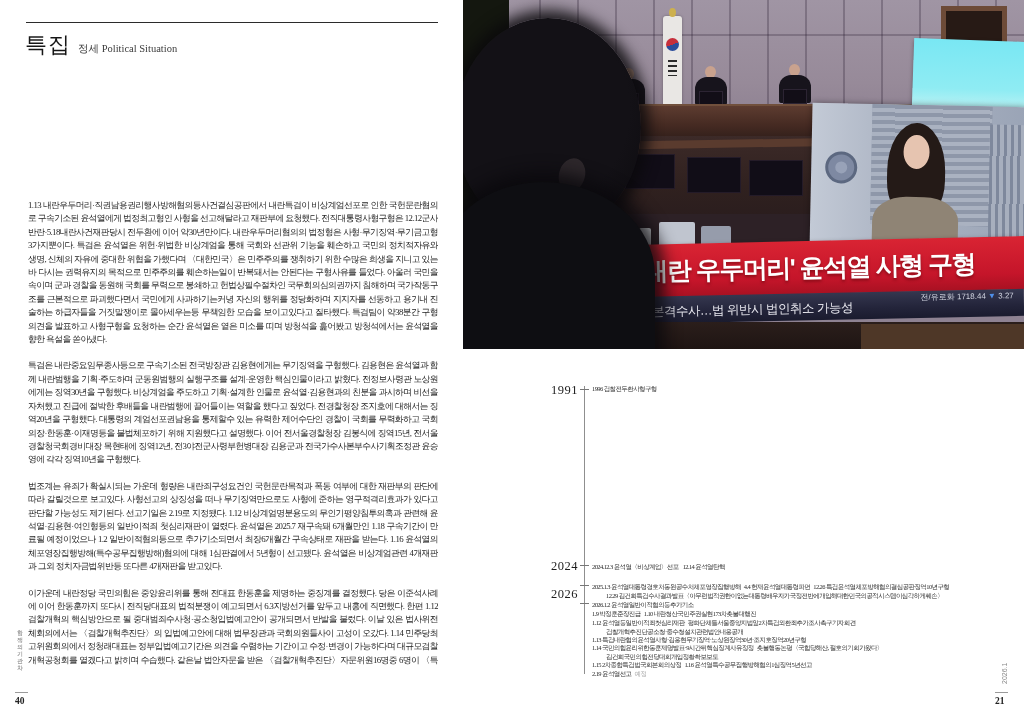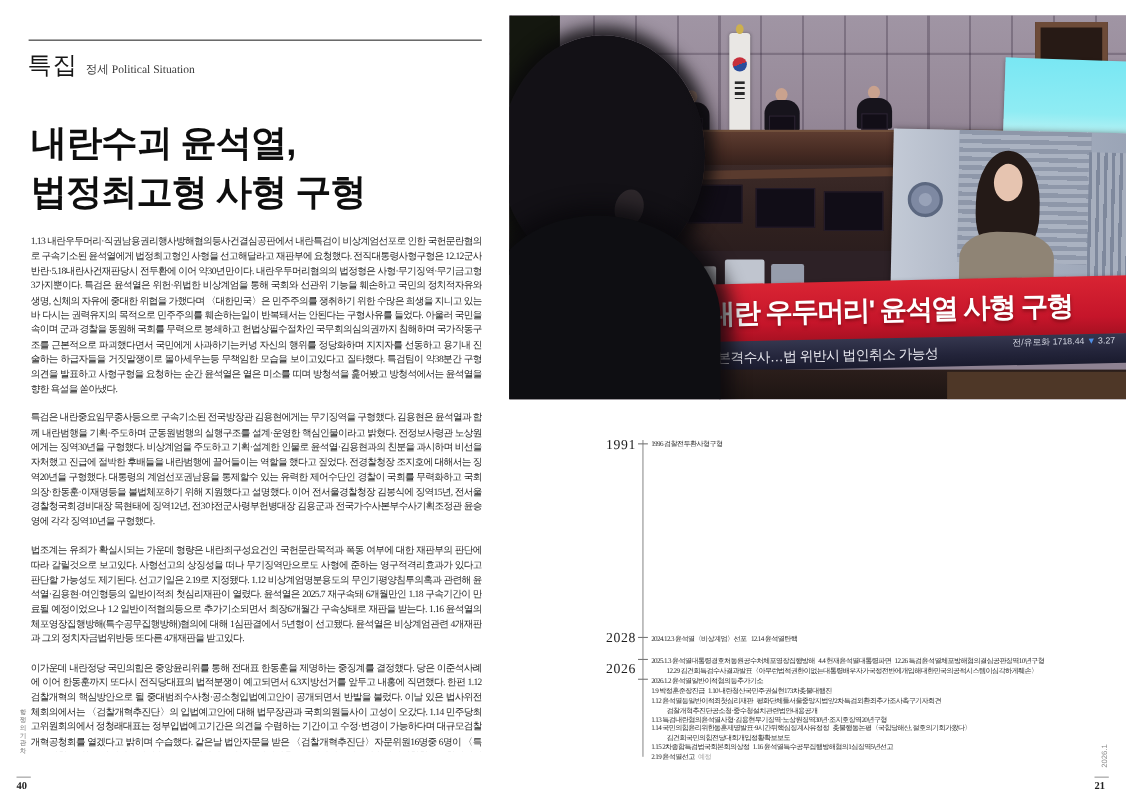"특집 정세 Political Situation" .abs { margin-top: 14px -> none }
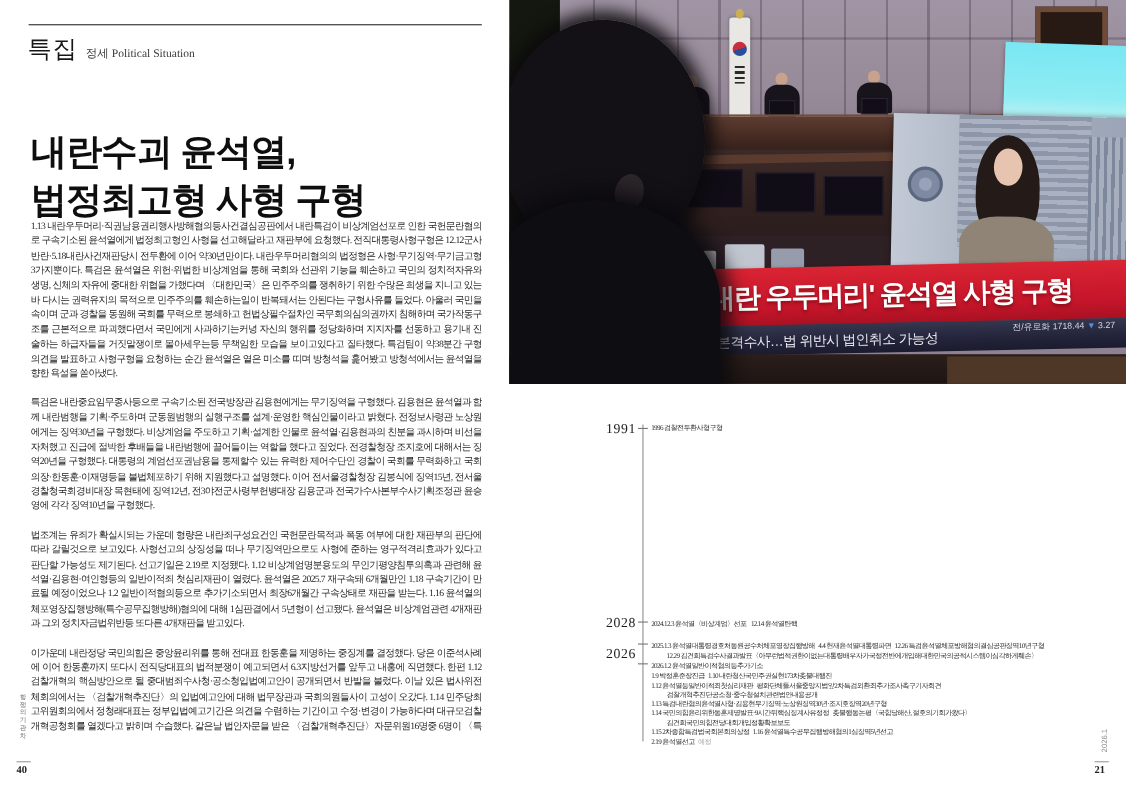"내란수괴 윤석열," span { html: <span>내란수괴 윤석열,</span> -> none }
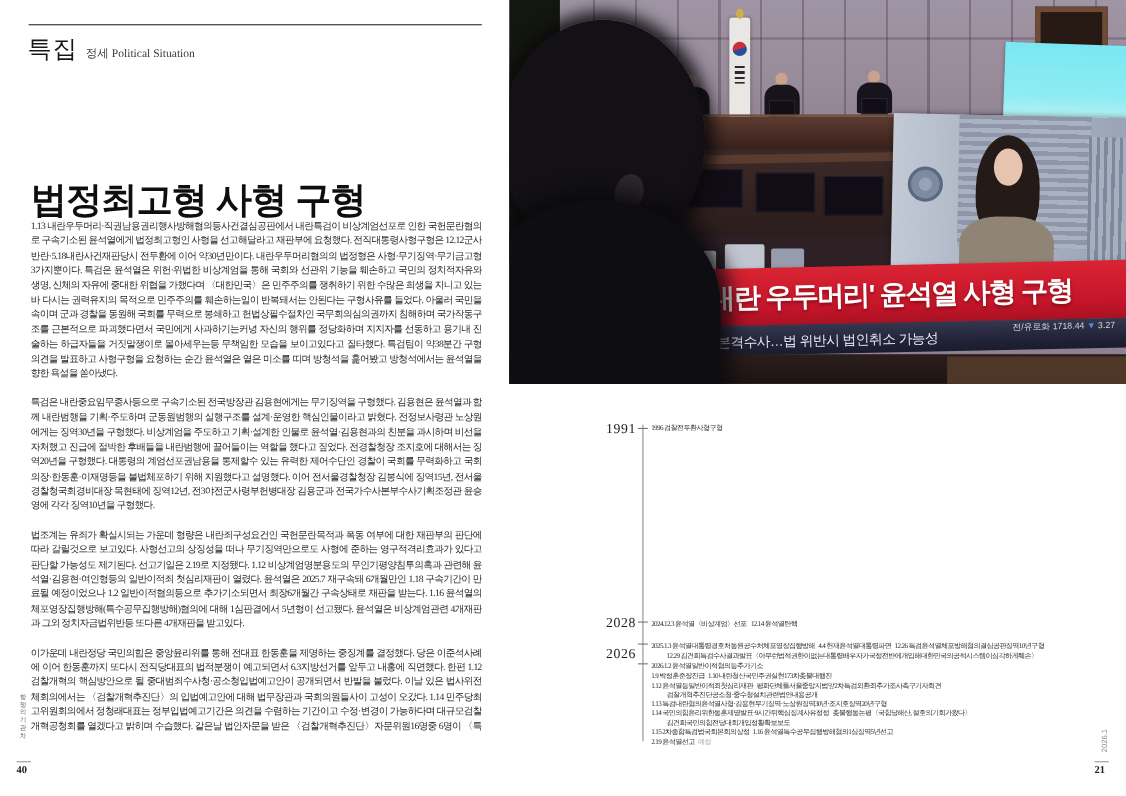"법정최고형 사형 구형" span { html: <span>법정최고형 사형 구형</span> -> none }
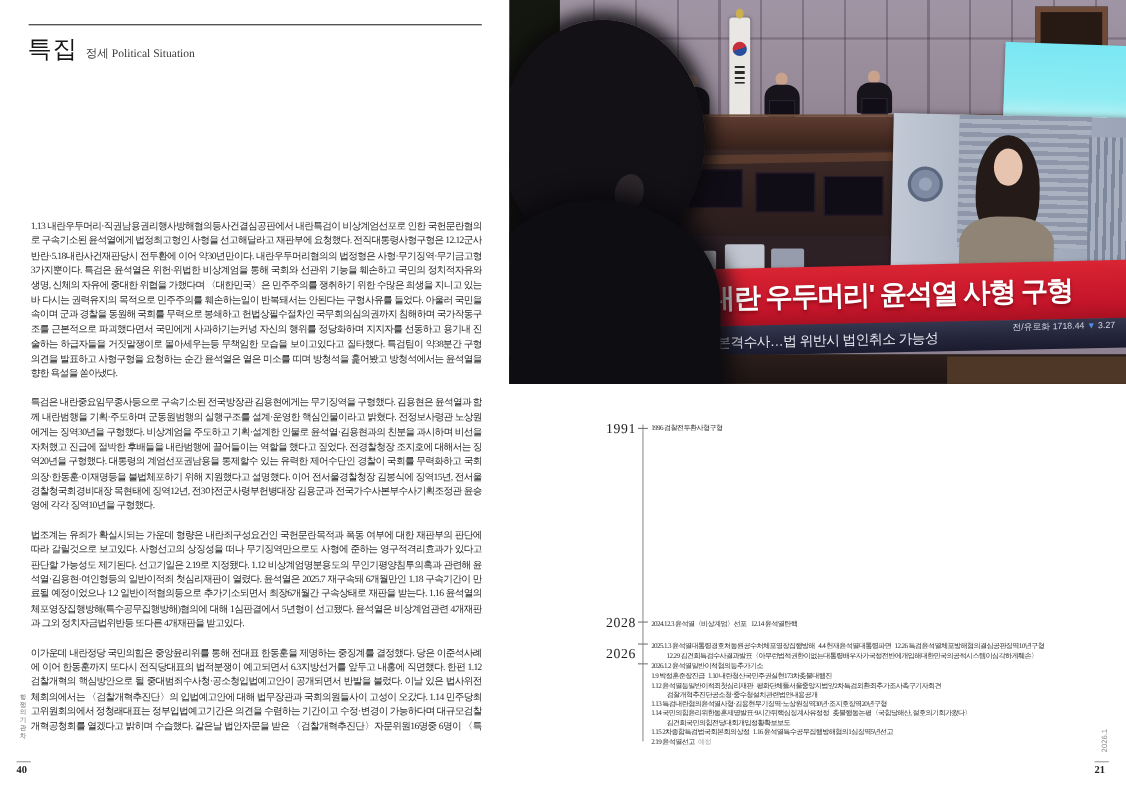"2028" div.tl-year { text: 2028 -> 2024 }
